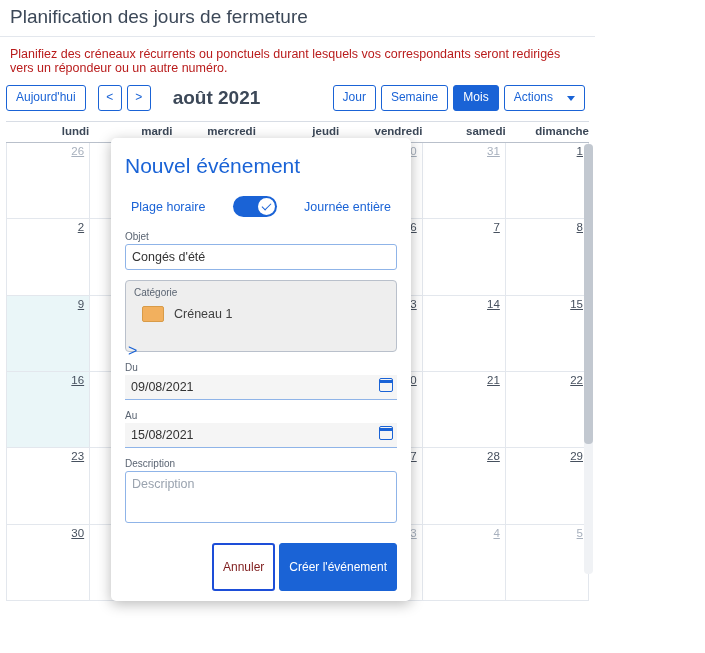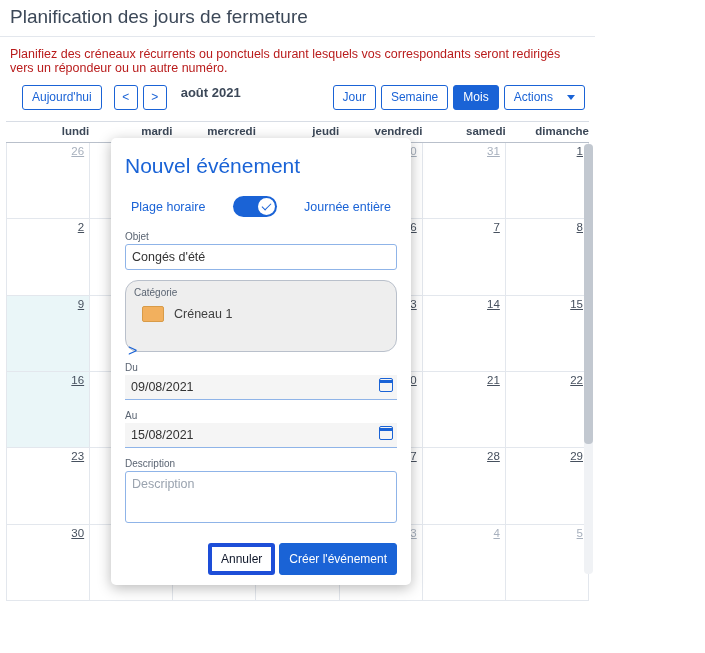"Aujourd'hui" .toolbar { align-items: flex-start -> center; padding: 4px 10px 10px 22px -> 4px 10px 10px 6px }
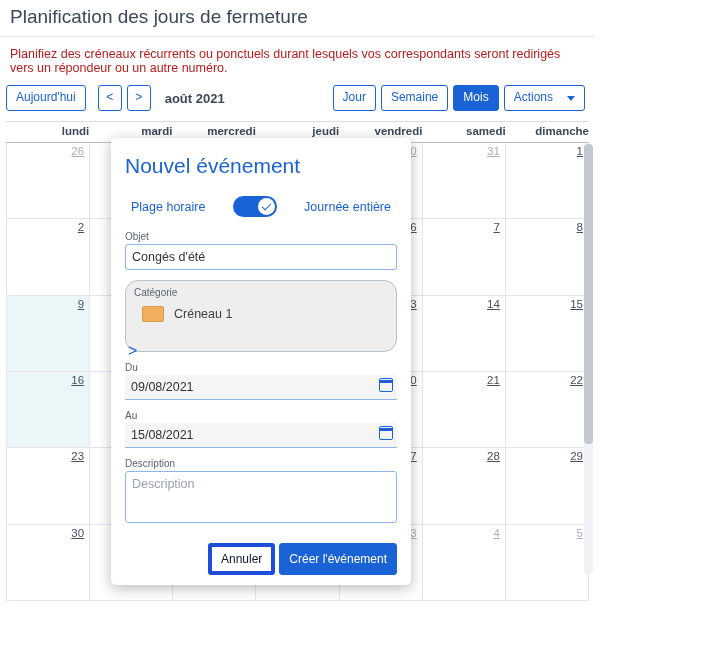"août 2021" .month-label { font-size: 13px -> 19px; margin-left: 14px -> 22px }
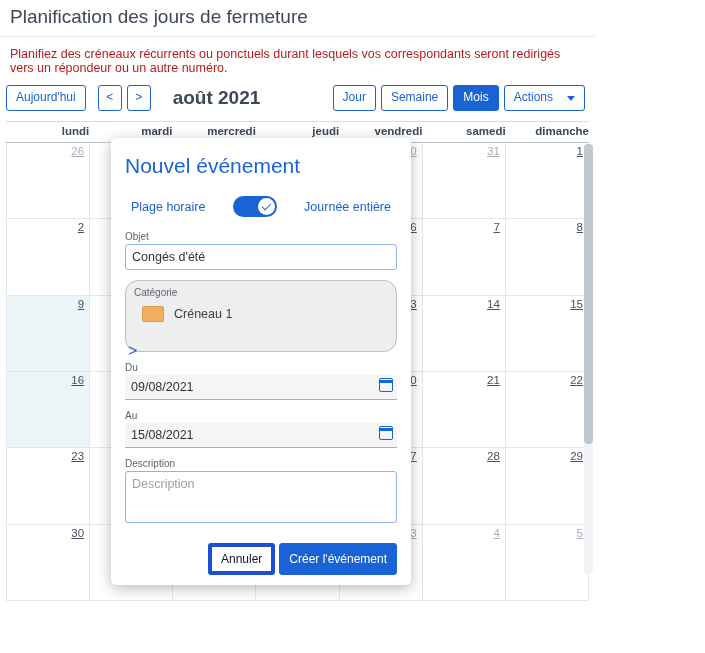"Catégorie" .category-box { border-radius: 13px -> 4px }
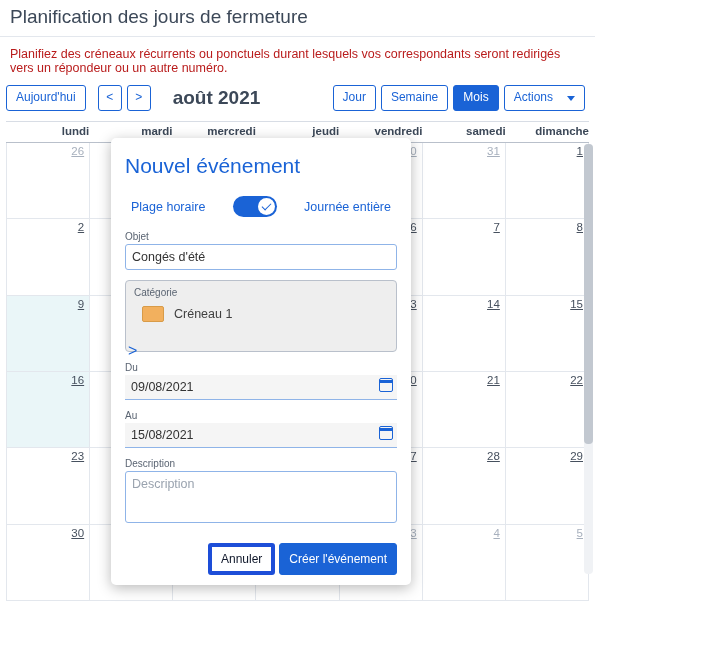"Annuler" .btn-cancel { border: 4px solid #1d4ed8 -> 2px solid #1d4ed8; color: #0f172a -> #7f1d1d; padding: 5px 9px -> 15px 9px }
